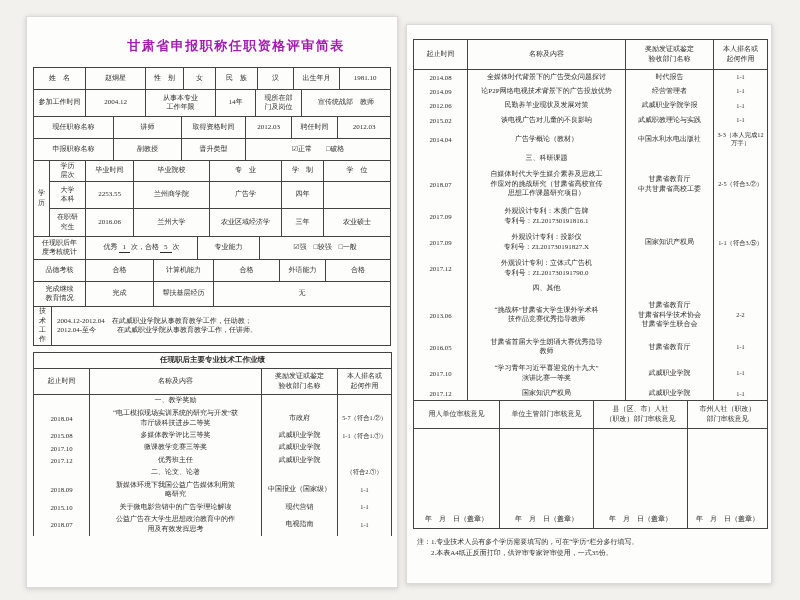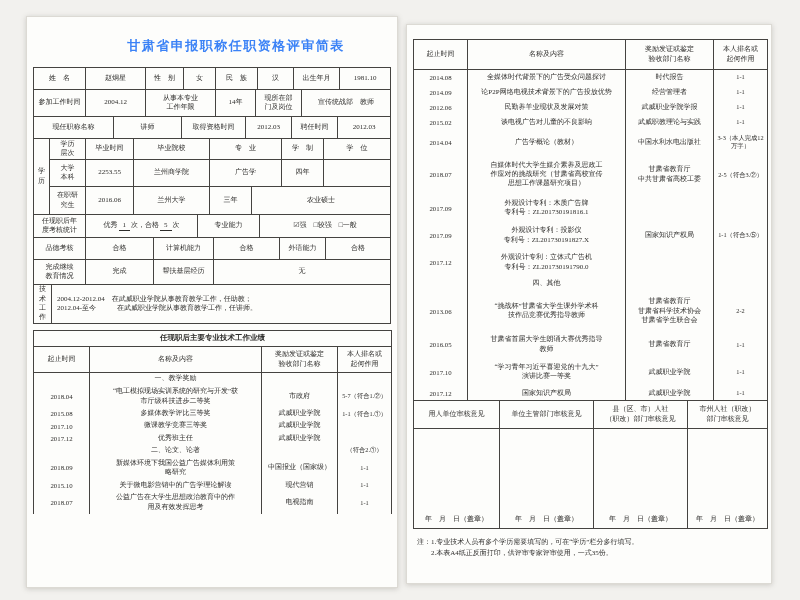"甘肃省申报职称任职资格评审简表" .doc-title { color: #3b82f6 -> #a21caf }
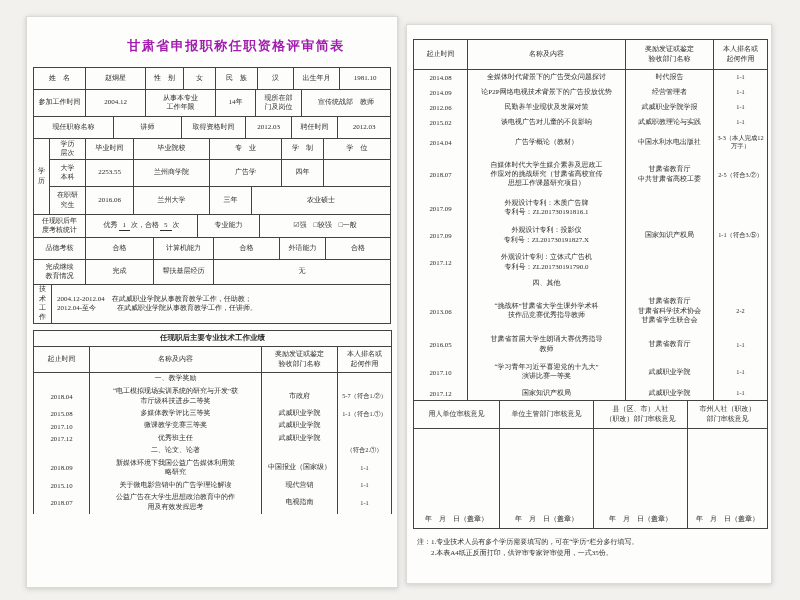"申报职称名称" div.grow { html: none -> <div> <div>申报职称名称</div> <div>副教授</div> <div>晋升类型</div> <div>☑正常 □破格</div> </div> }
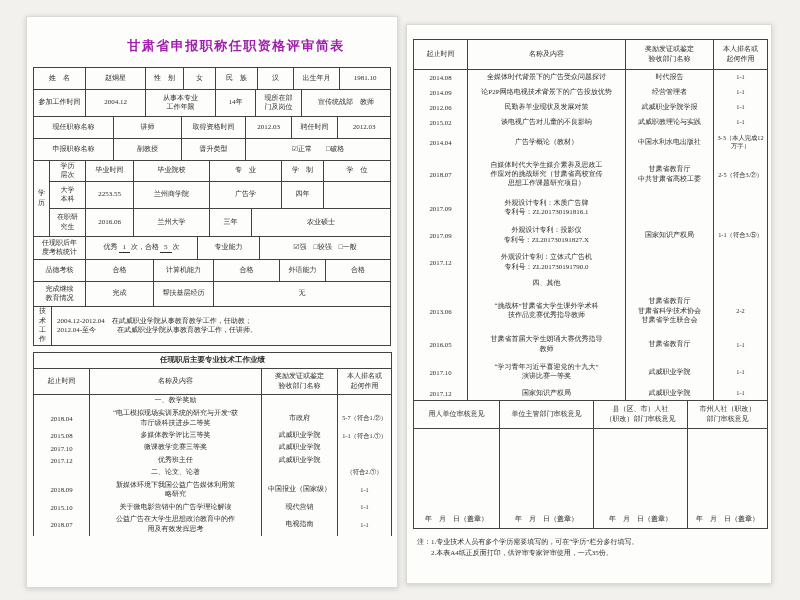"三、科研课题" tr { html: none -> <tr> <td></td> <td>三、科研课题</td> <td></td> <td></td> </tr> }
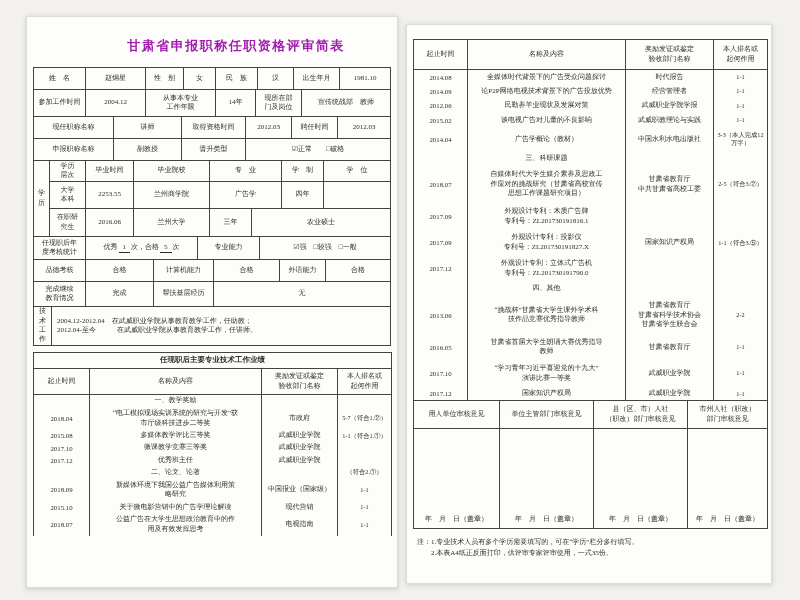"农业区域经济学" div.gcell { html: none -> <div>农业区域经济学</div> }
